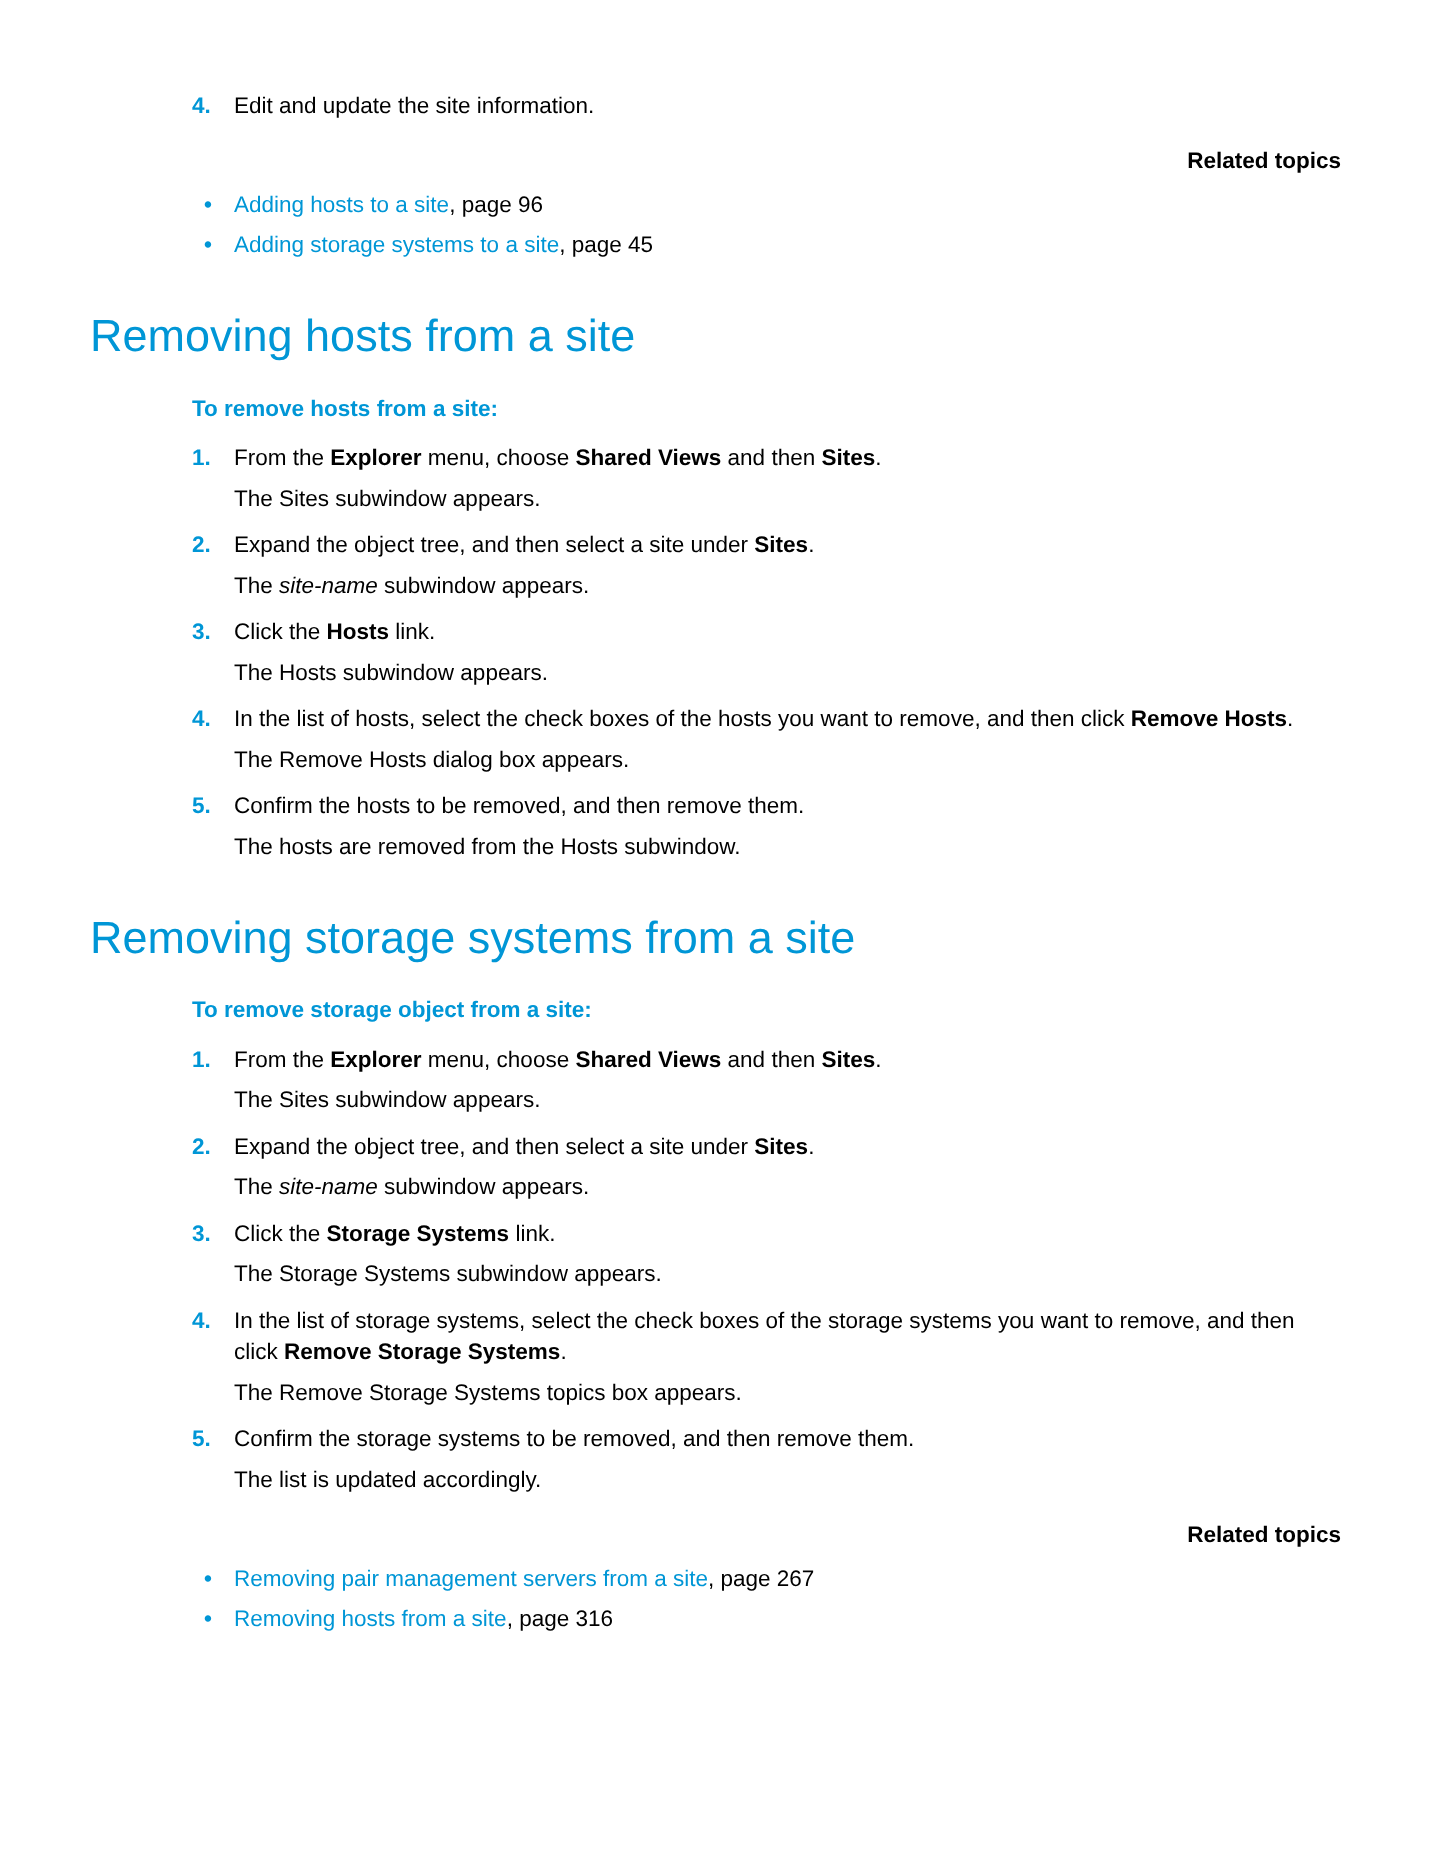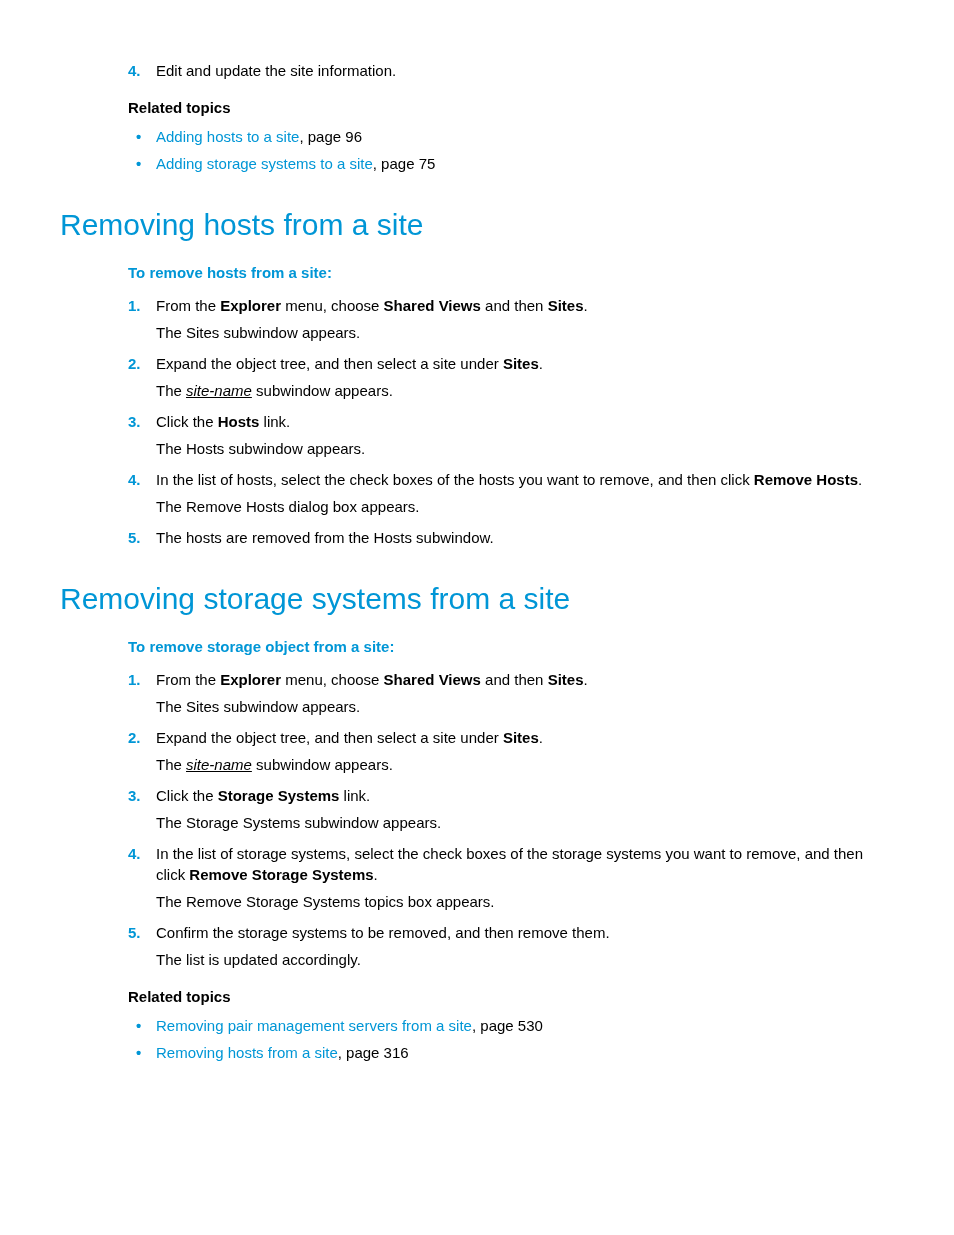"Related topics" .bold-h { text-align: none -> right }
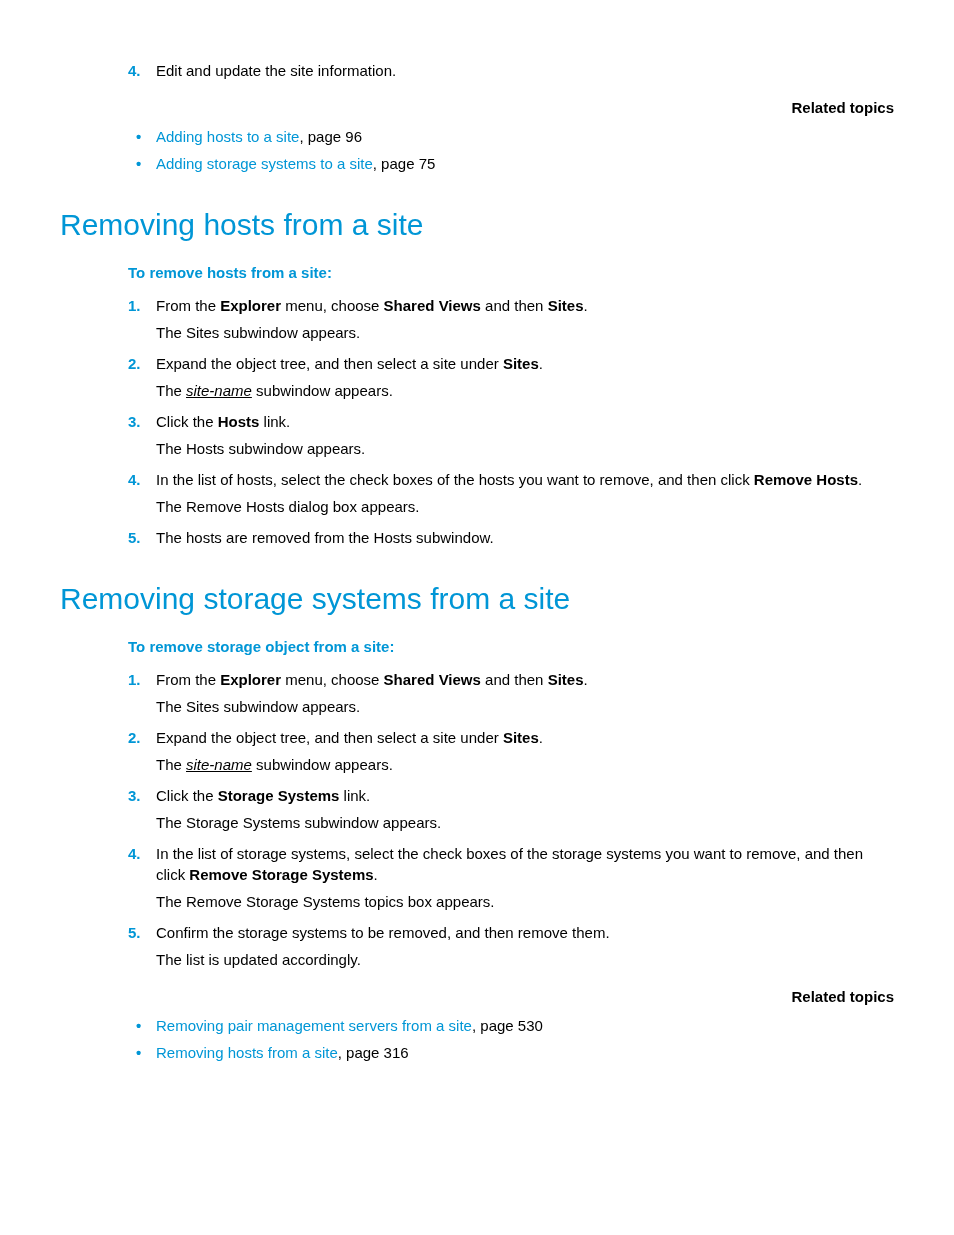", page 75" span { text: 75 -> 45 }
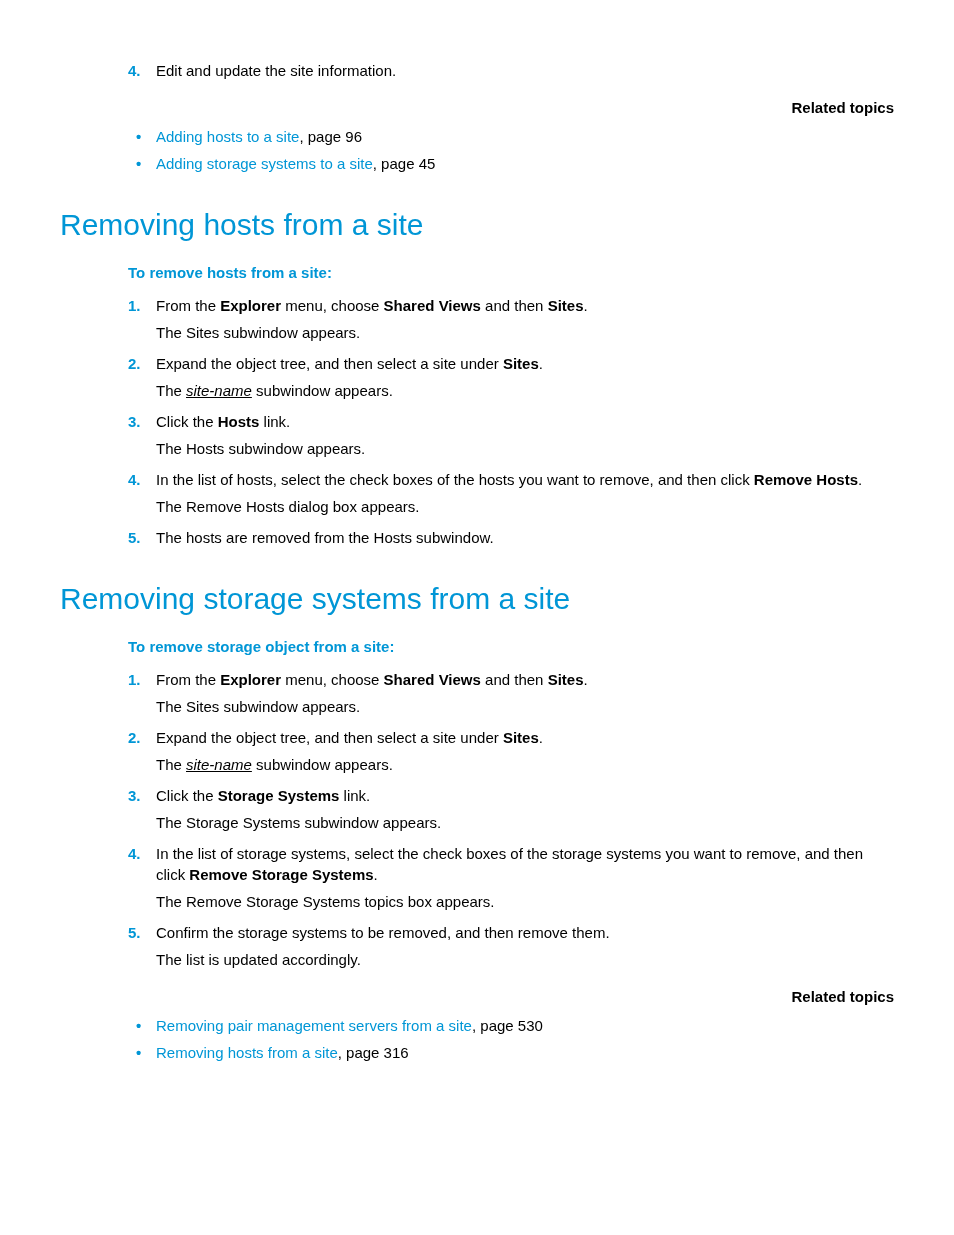"site-name" .i { text-decoration: underline -> none }
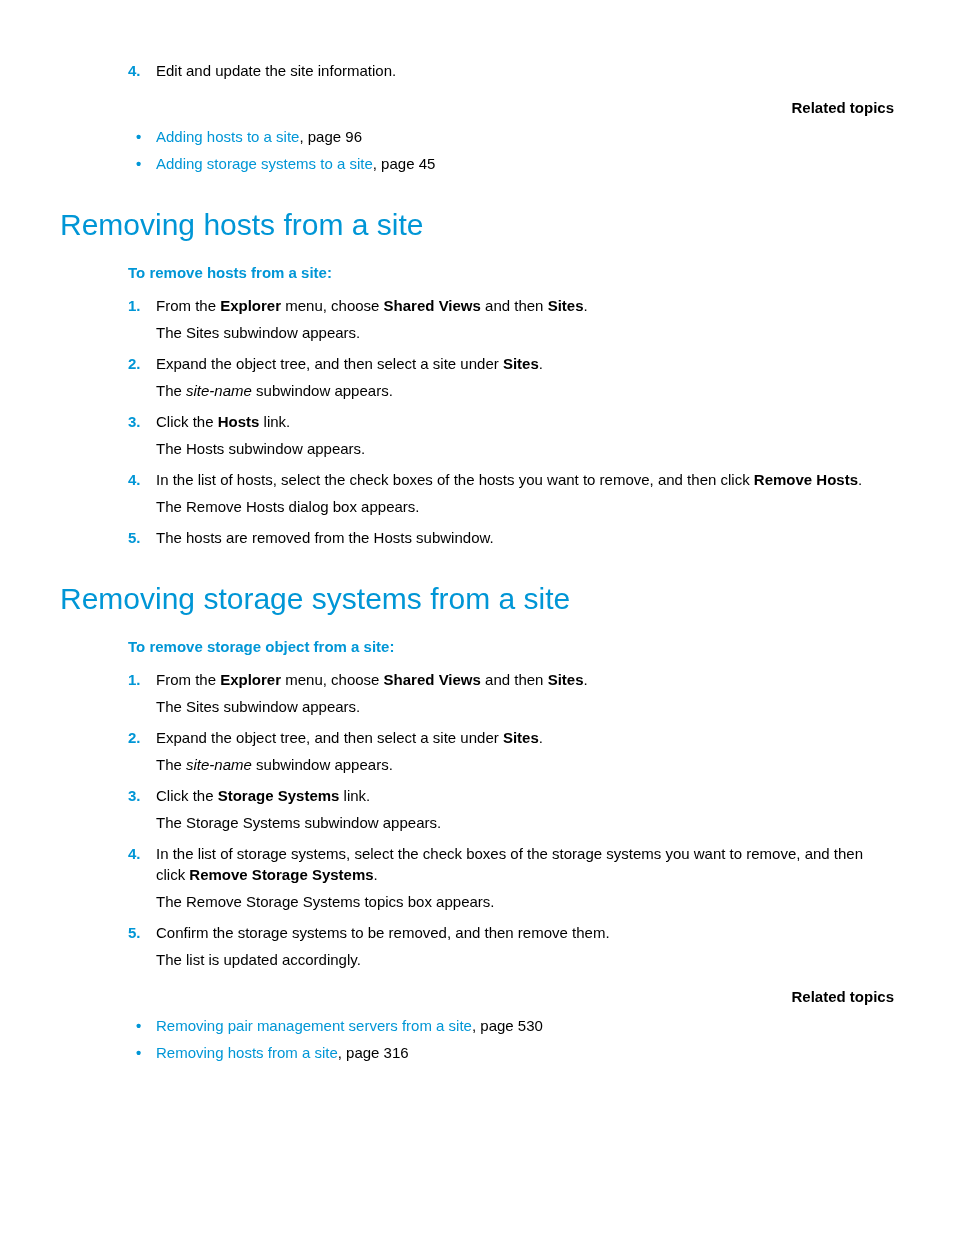"Confirm the hosts to be" span { html: none -> <span>Confirm the hosts to be removed, and then remove them.</span> }
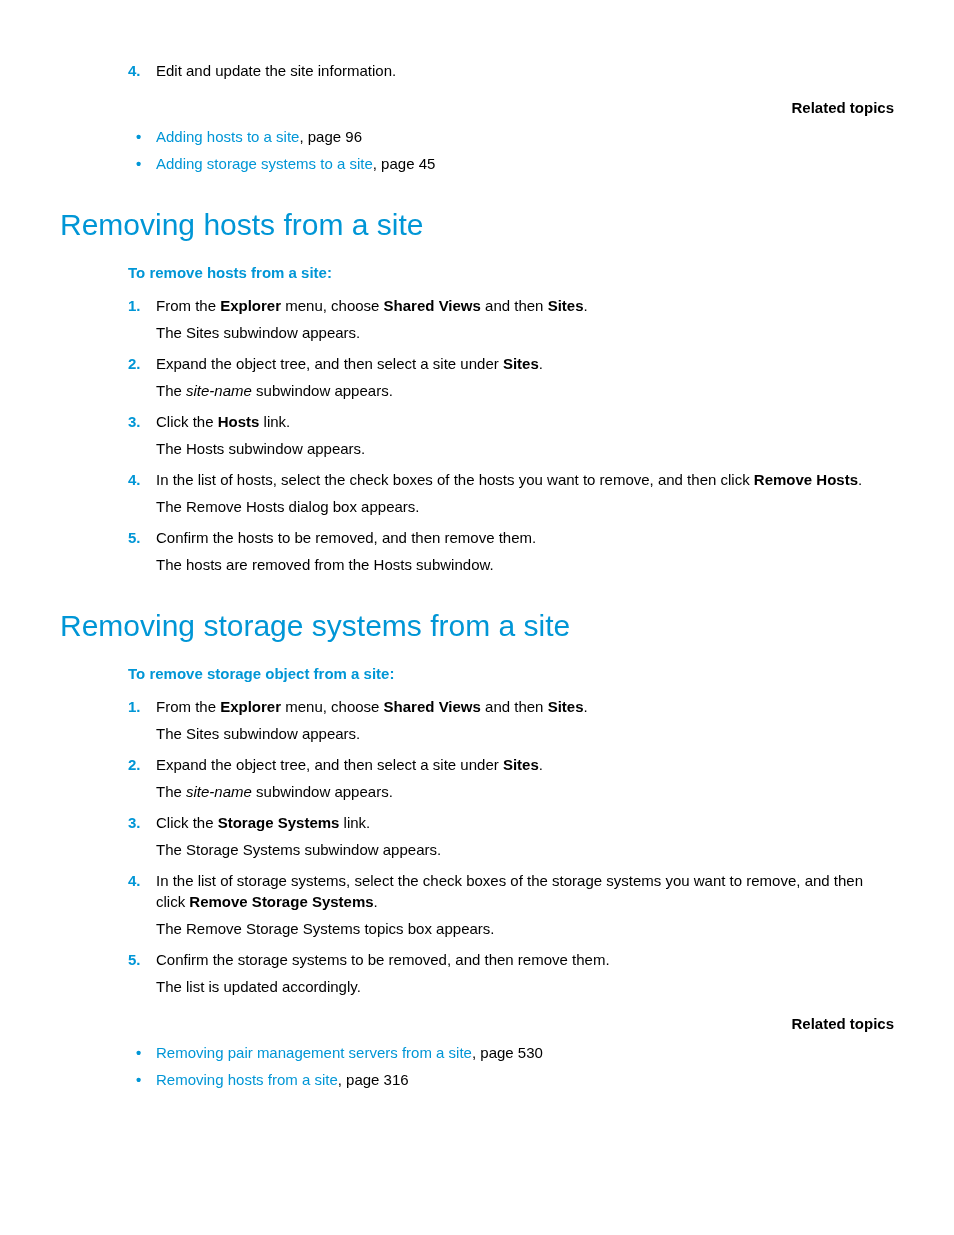", page 530" span { text: 530 -> 267 }
